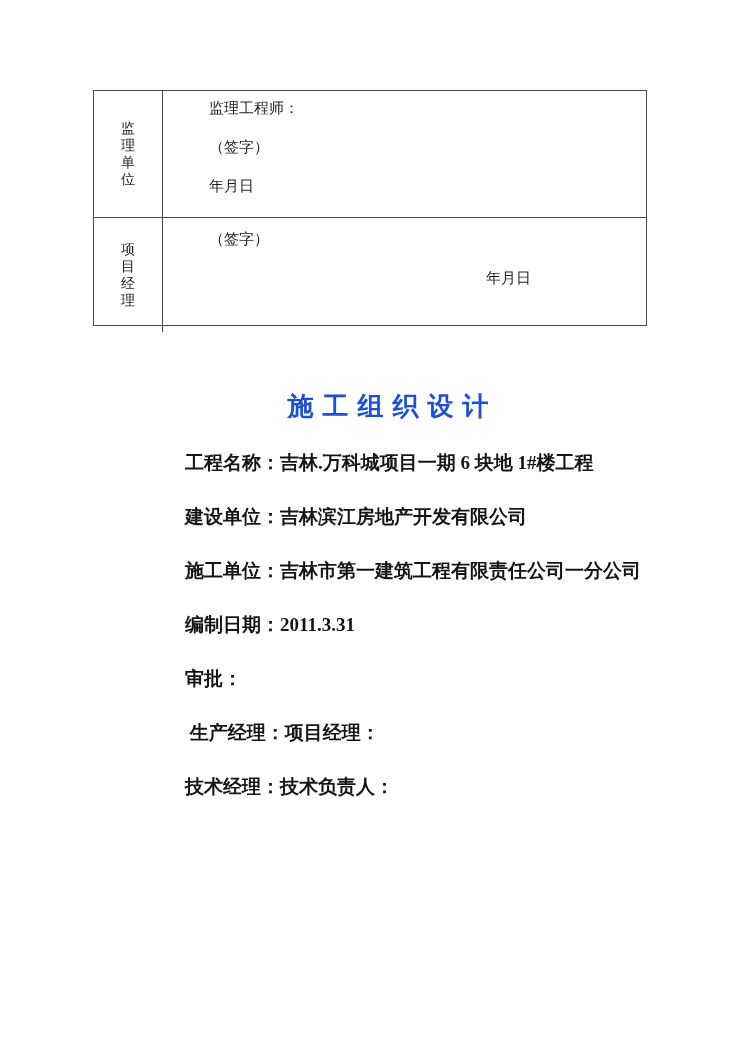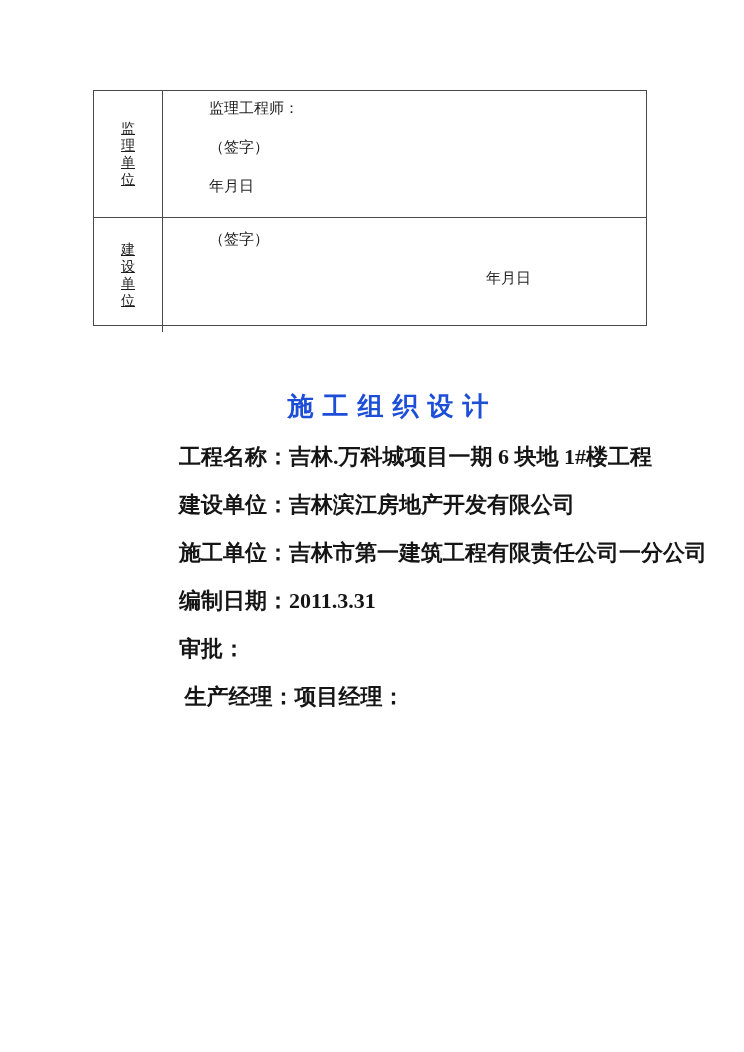"监理单位" .unit-cell { text-decoration: underline -> none }
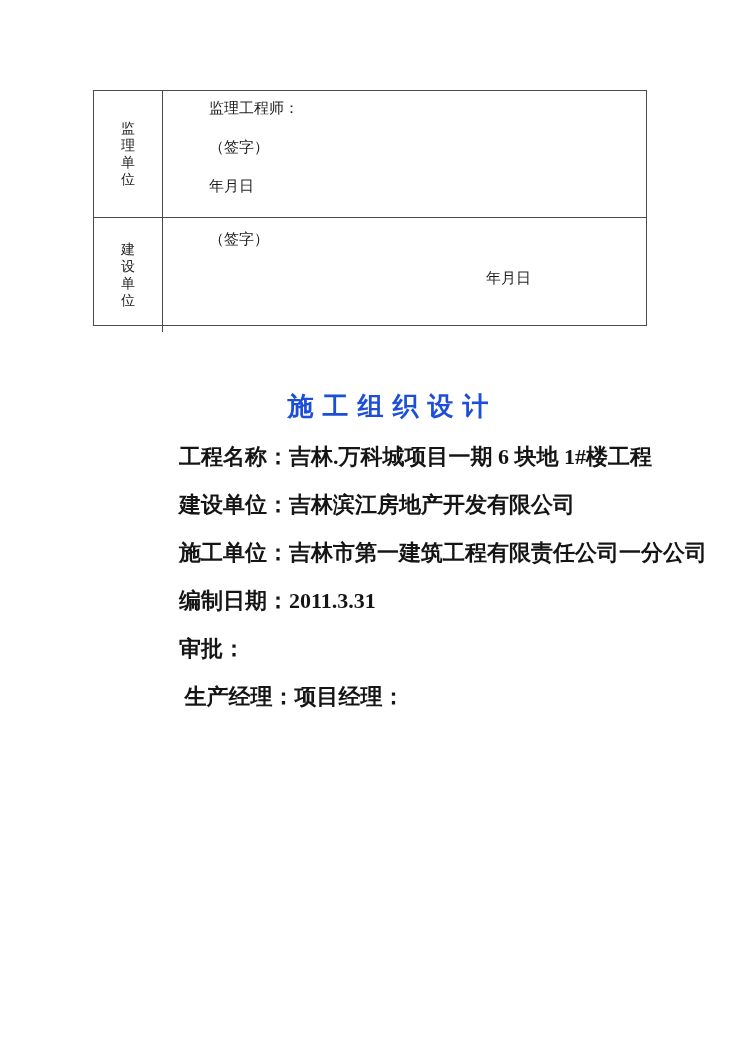"建设单位" div.unit-label { text: 建设单位 -> 项目经理 }
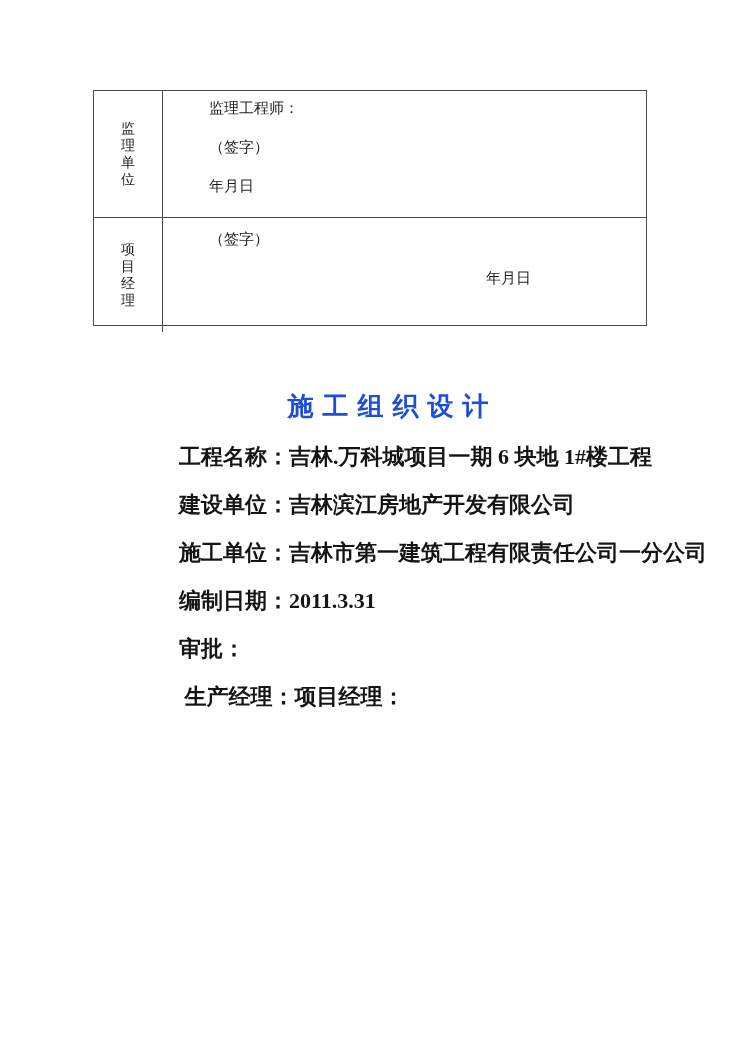"工程名称：吉林.万科城项目一期 6 块地 1#楼工程" .info-line { font-size: 22px -> 19px; margin: 10px -> 16px }
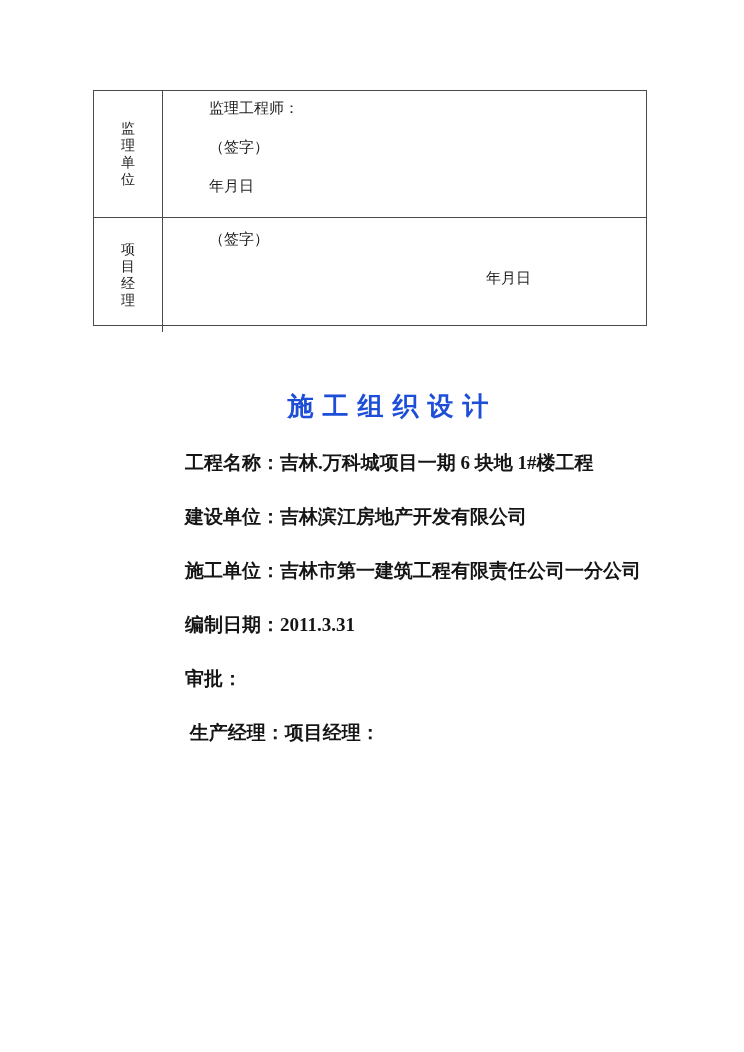"技术经理：技术负责人：" p.info-line { html: none -> <p>技术经理：技术负责人：</p> }
